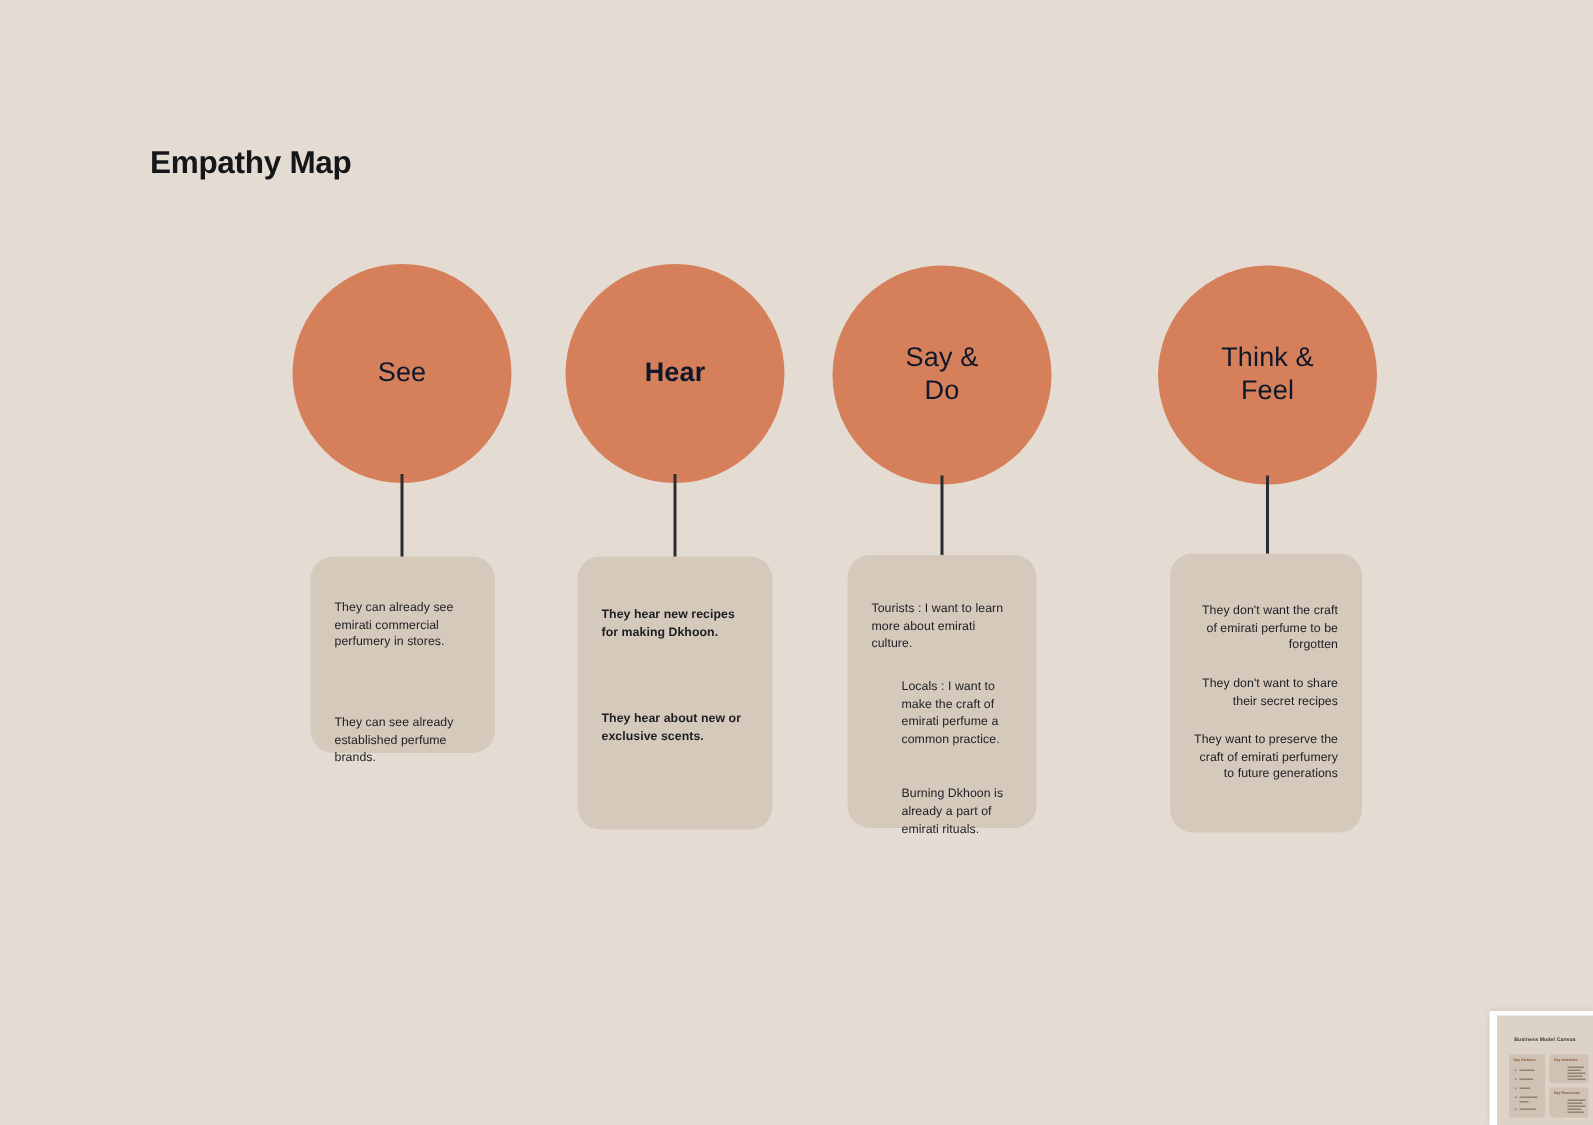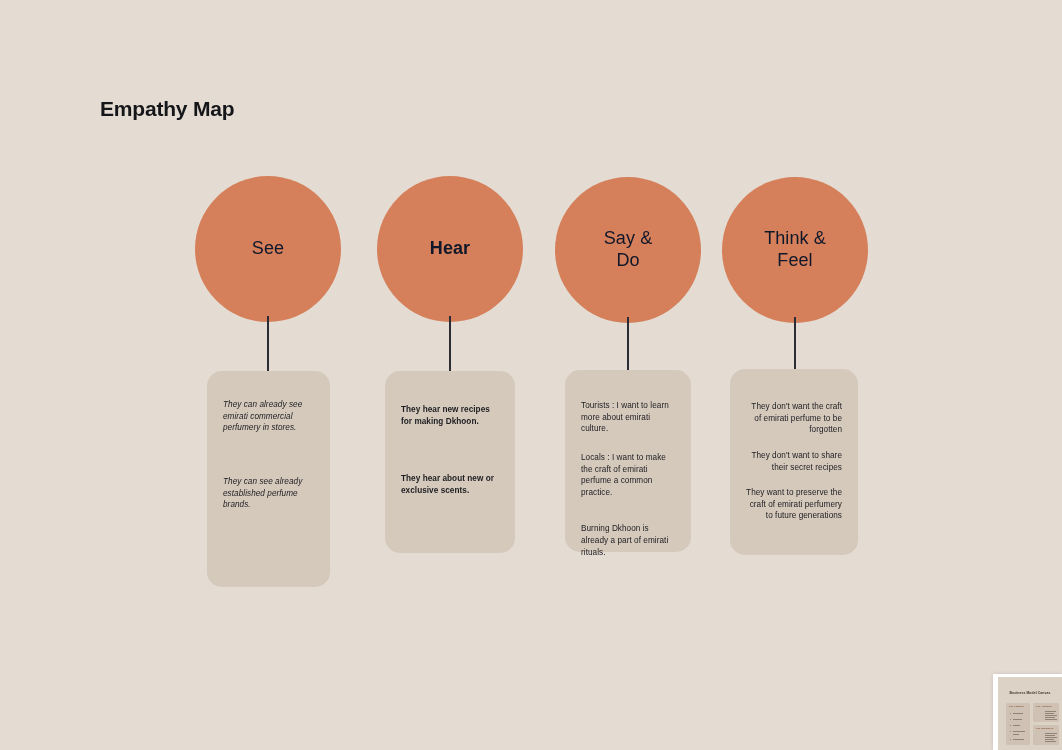"Think &" #col-4 { left: 722px -> 772px }
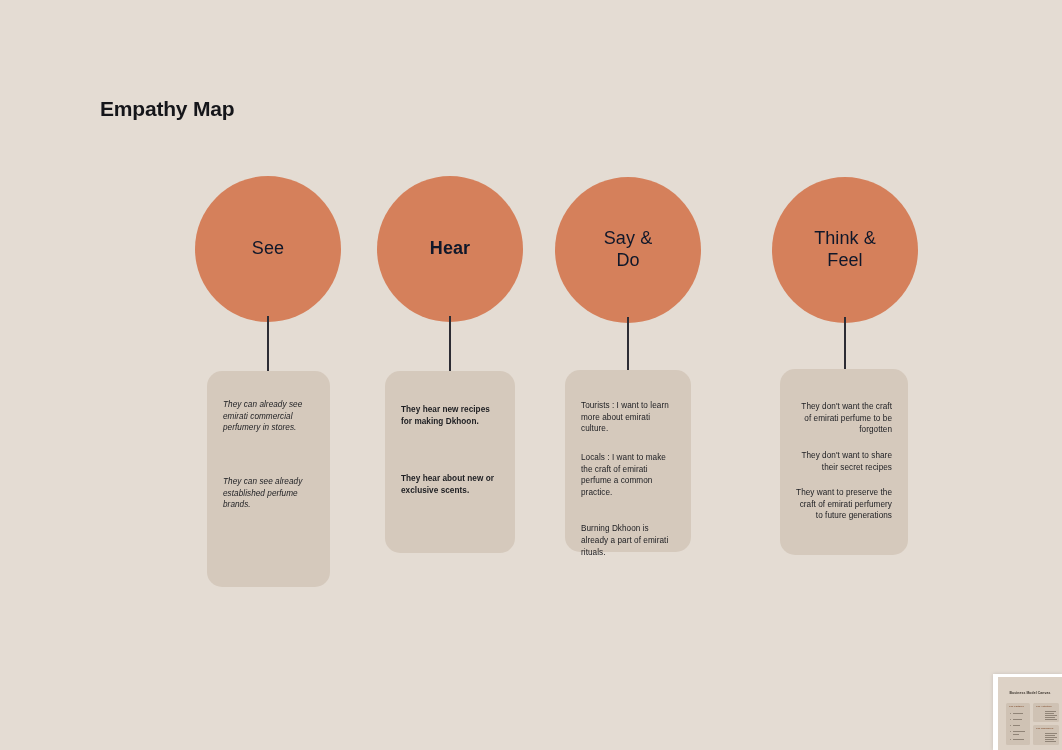"They can already see emirati" #col-1 .card { font-style: italic -> none; height: 216px -> 131px }
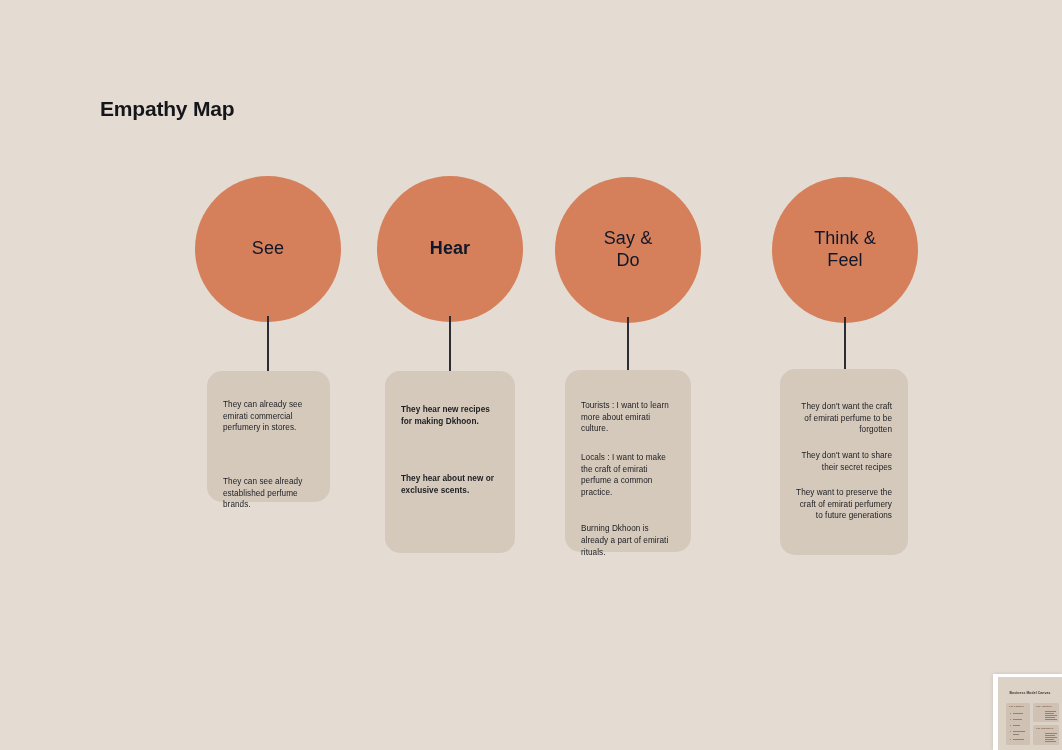"Locals : I want to" #col-3 .para + .para { margin-left: none -> 20px }
